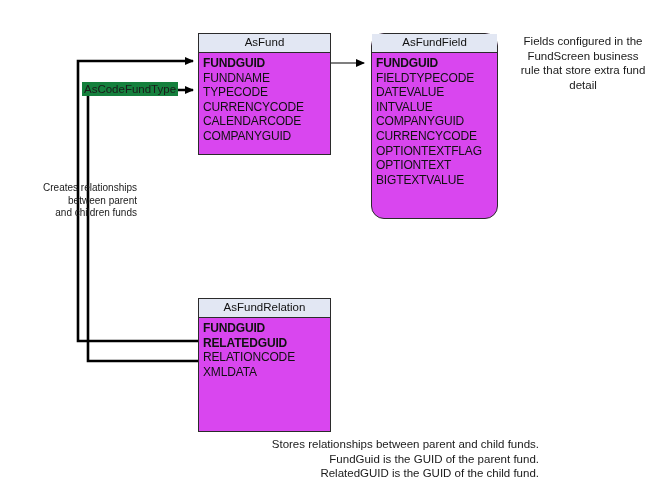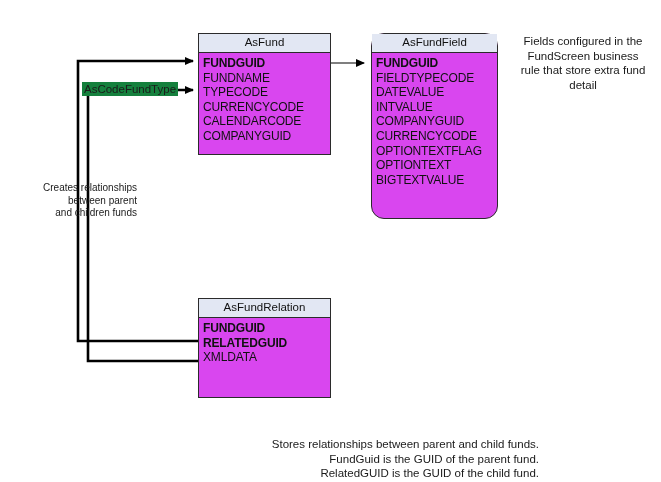"AsFundRelation" div.entity { height: 100px -> 134px }
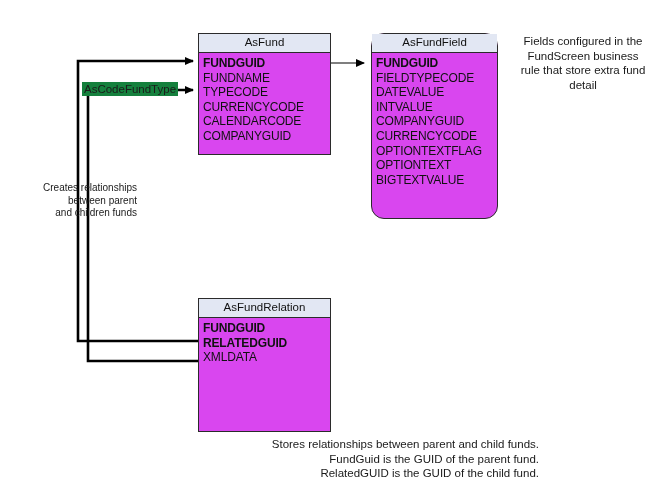"RELATIONCODE" div.field { html: none -> <div>RELATIONCODE</div> }
